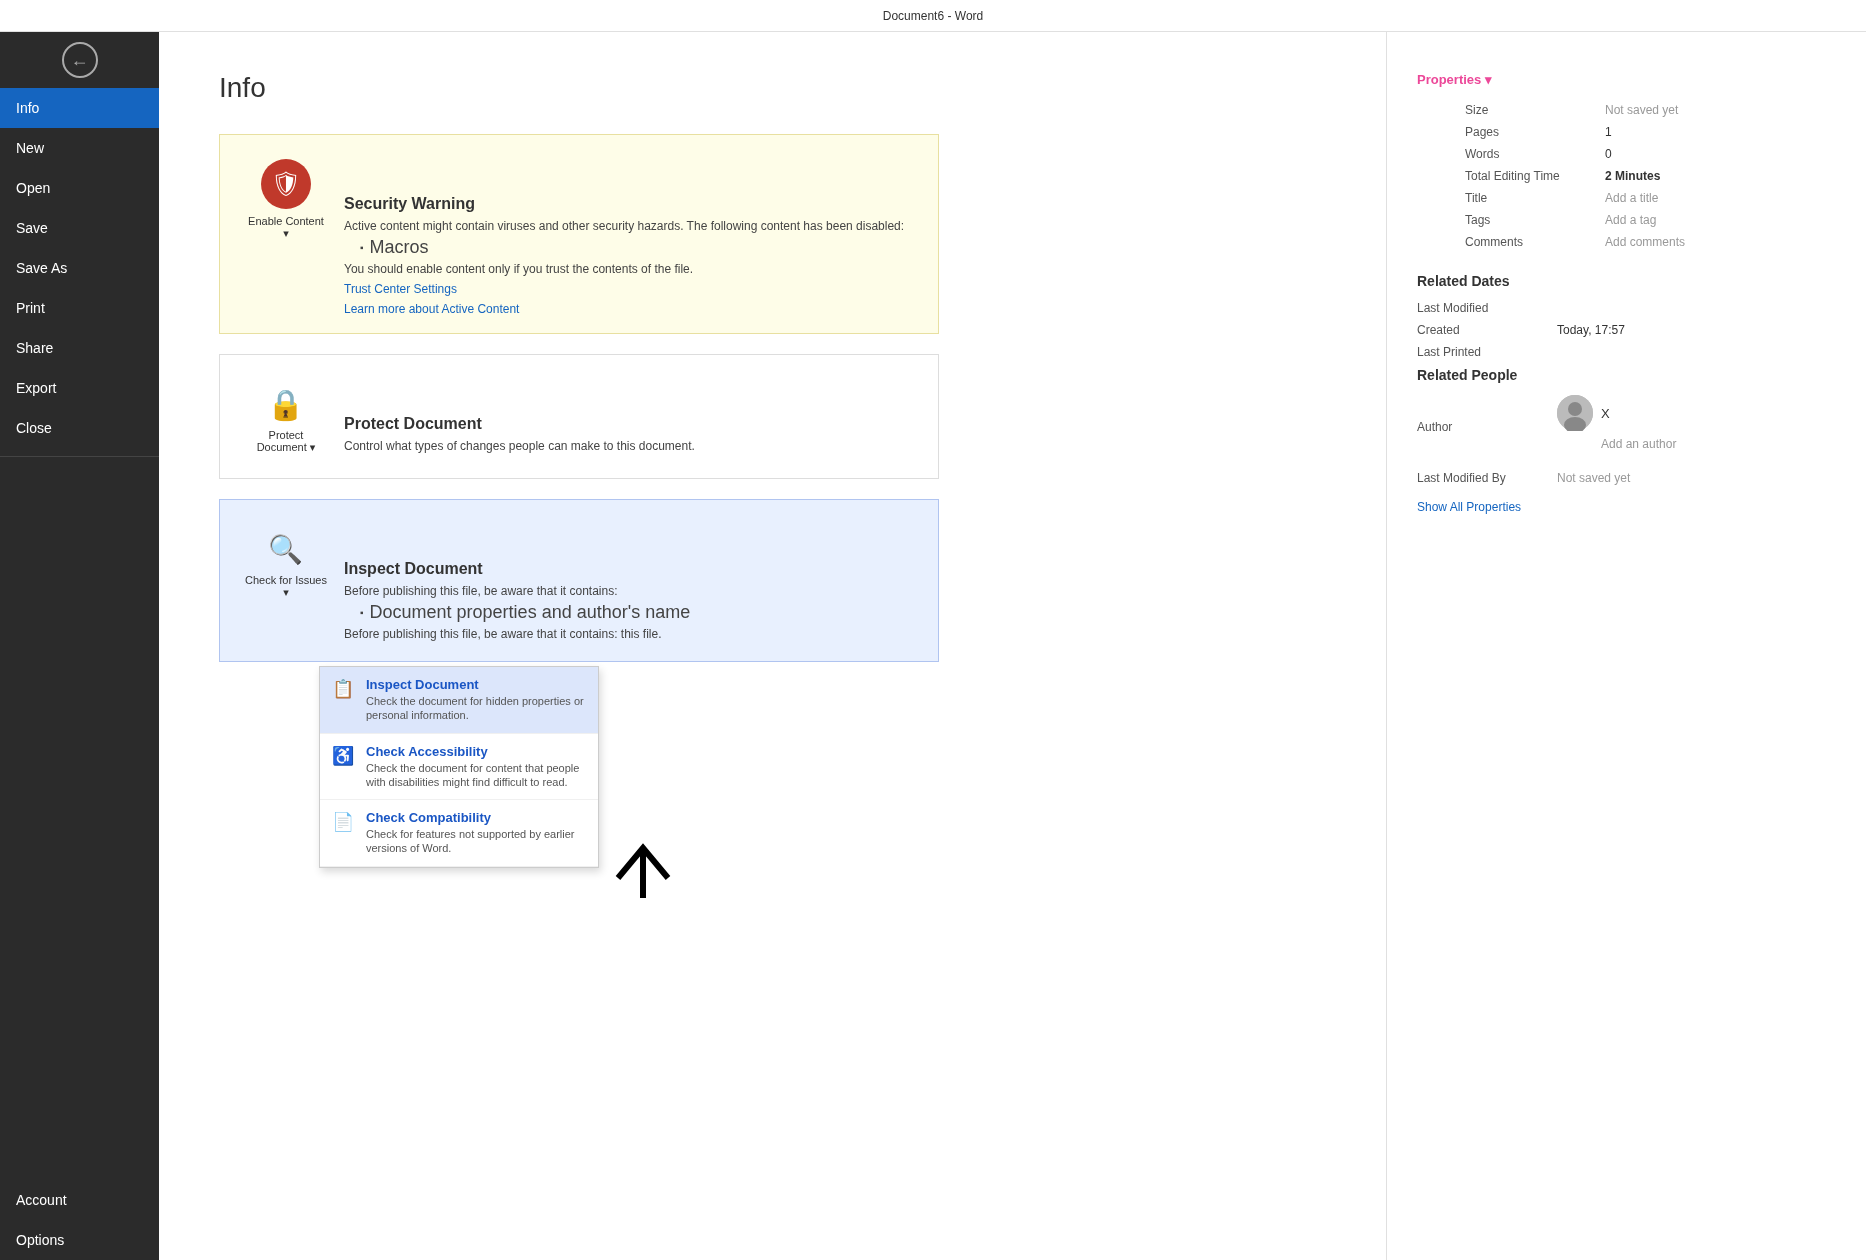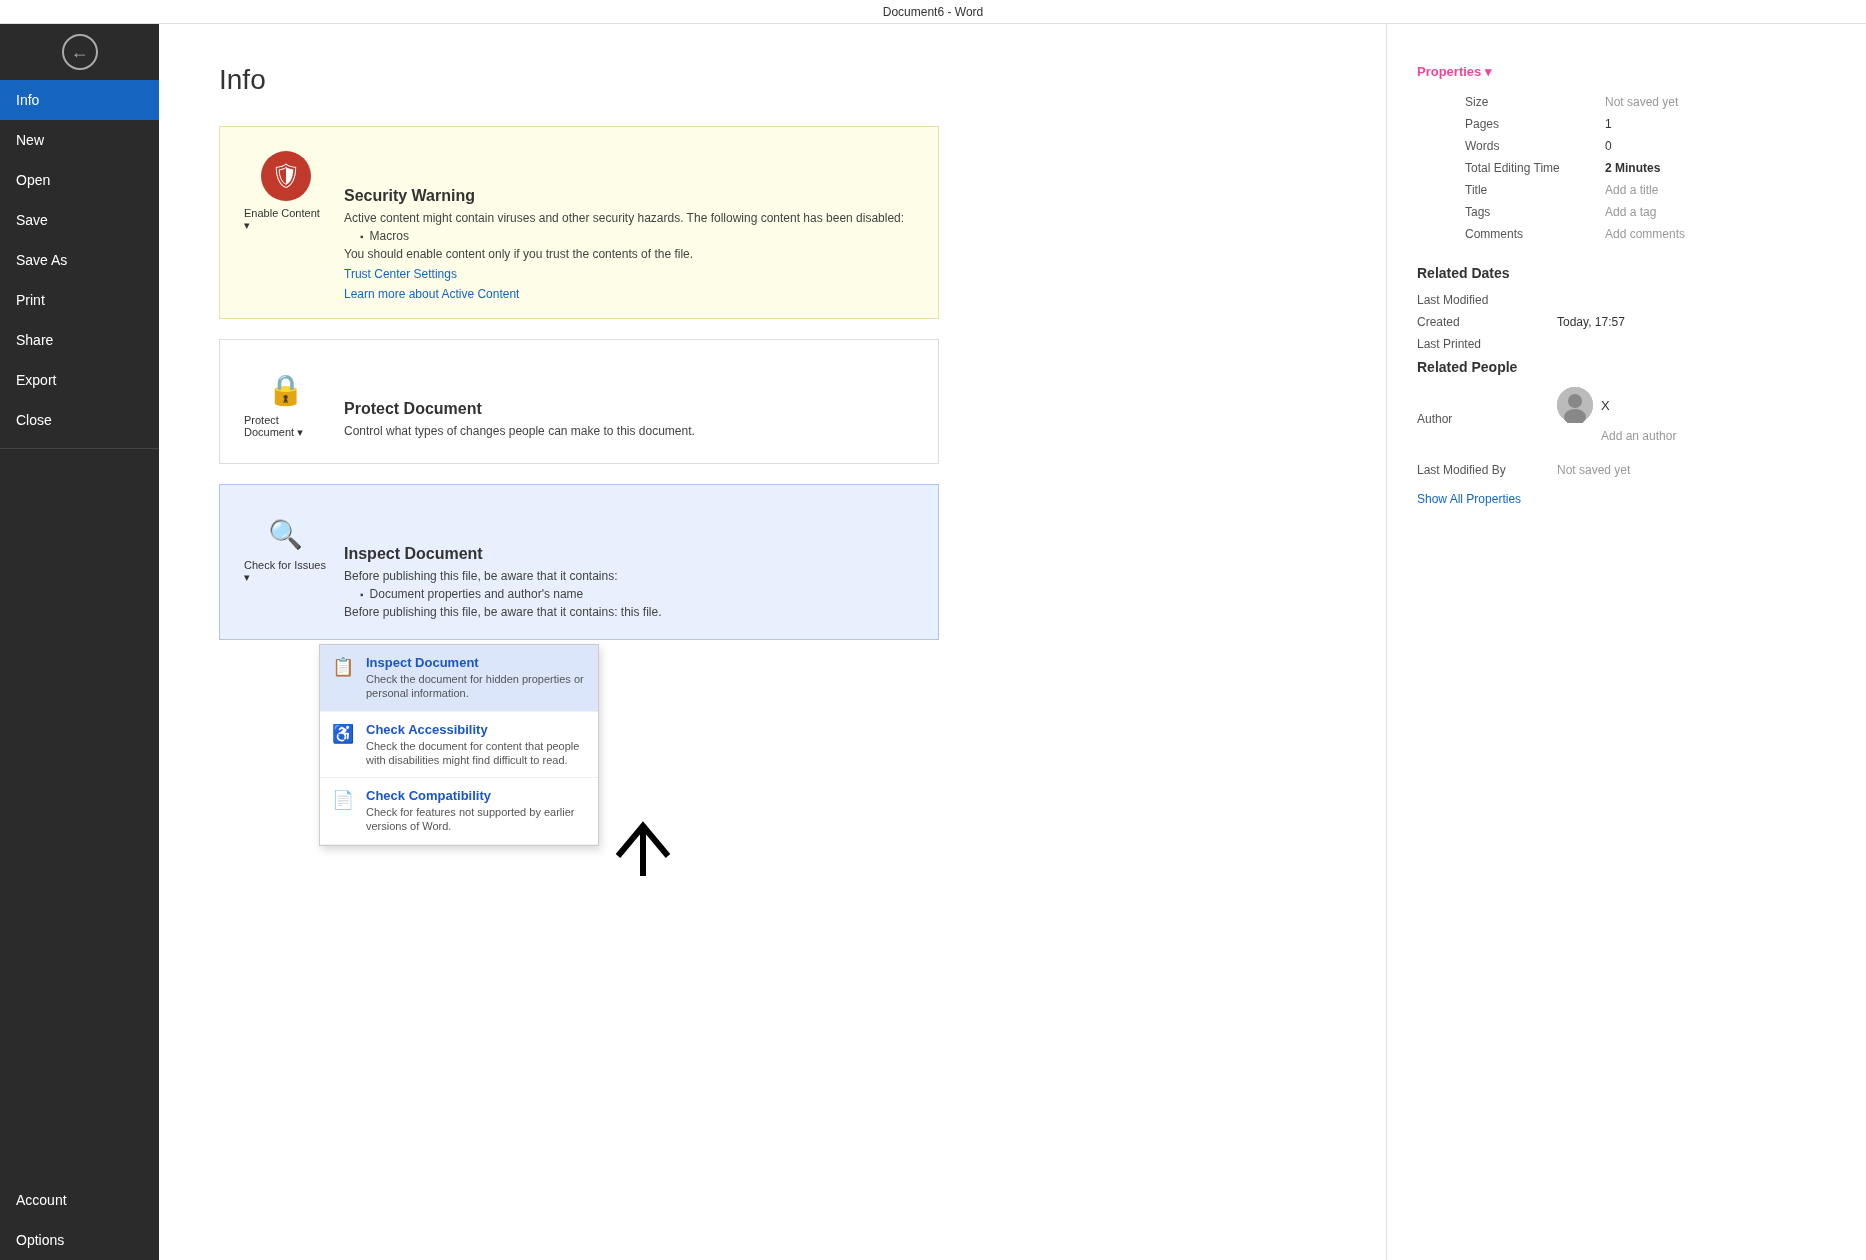"Document6 - Word" .title-bar { height: 24px -> 32px }
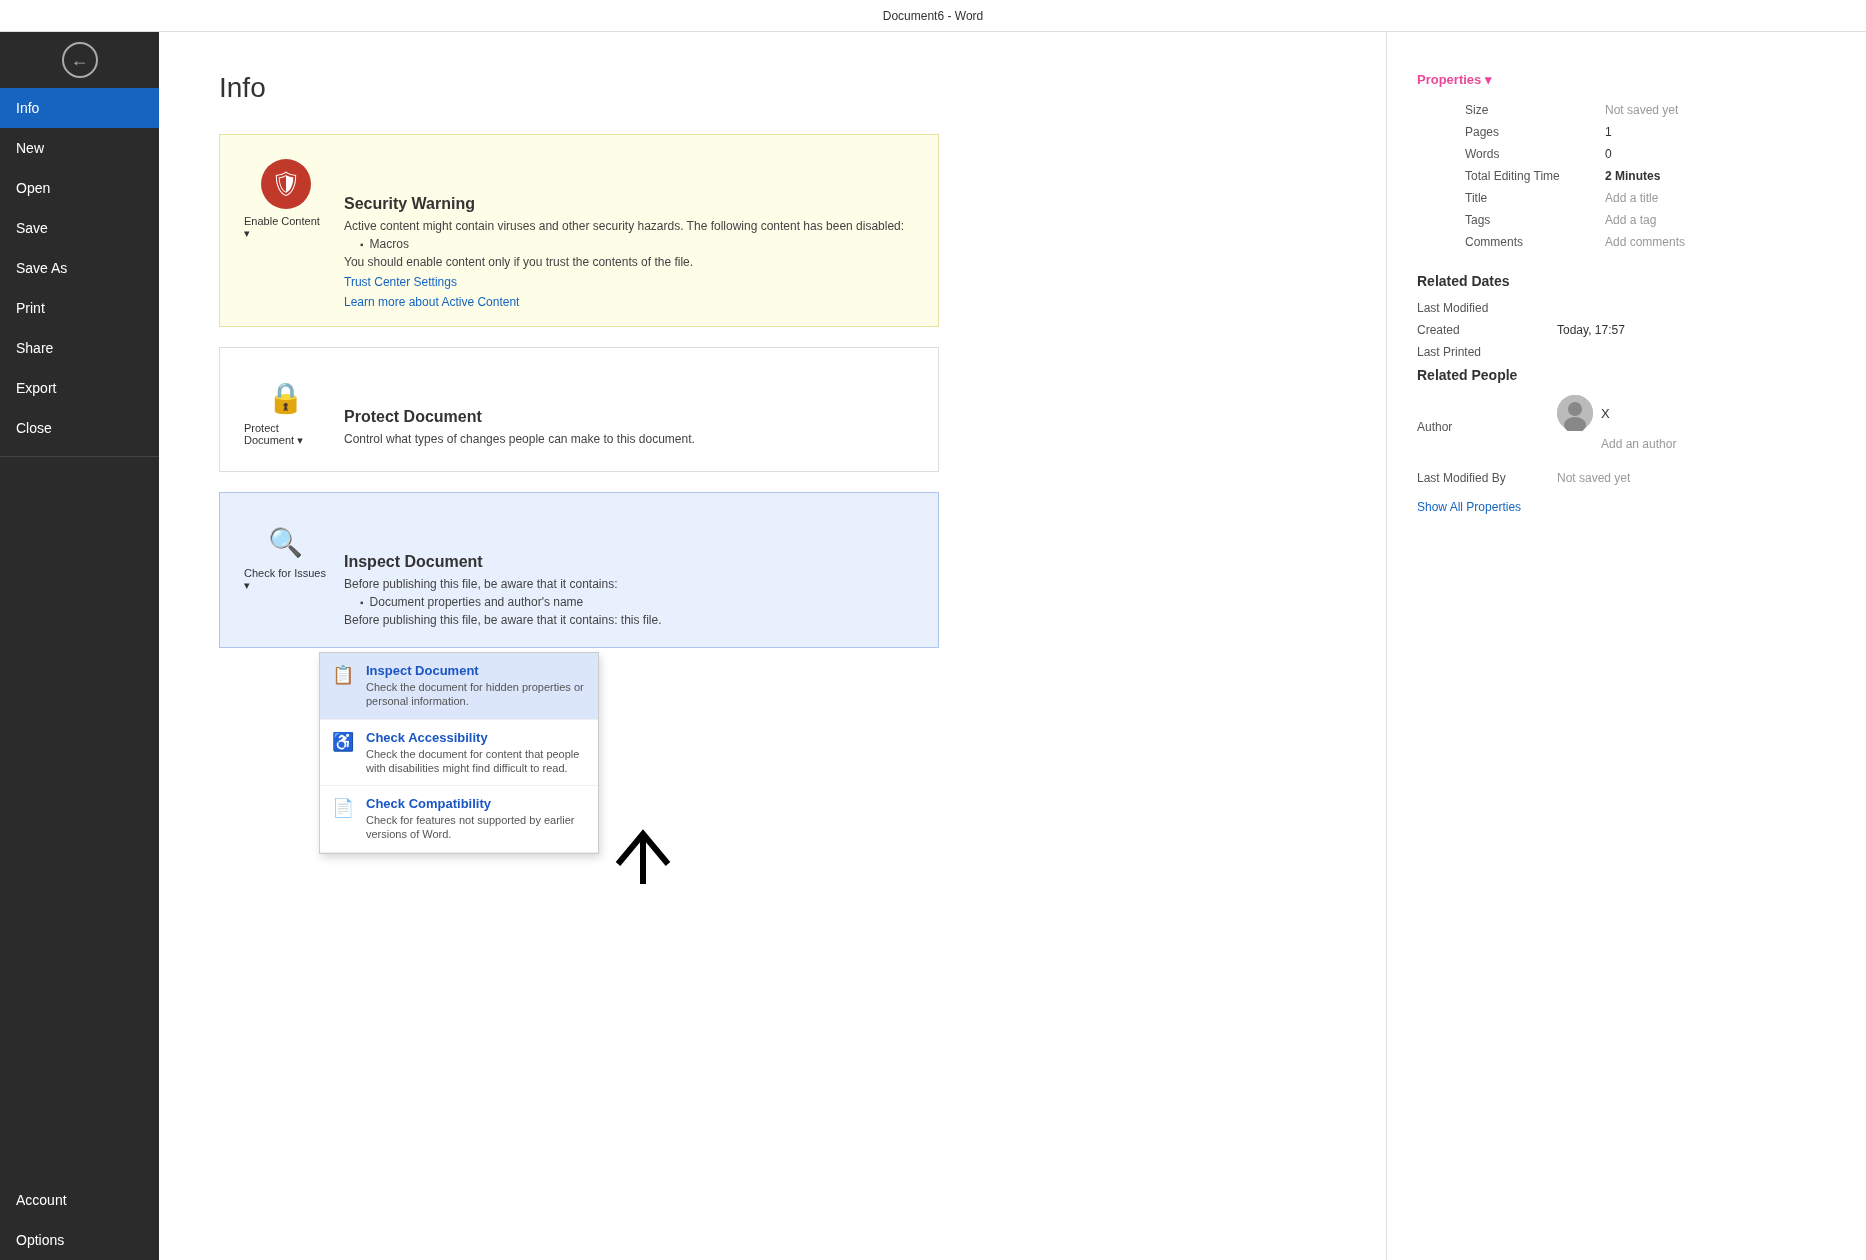"Enable Content ▾" .card-icon-area .icon-label { text-align: none -> center }
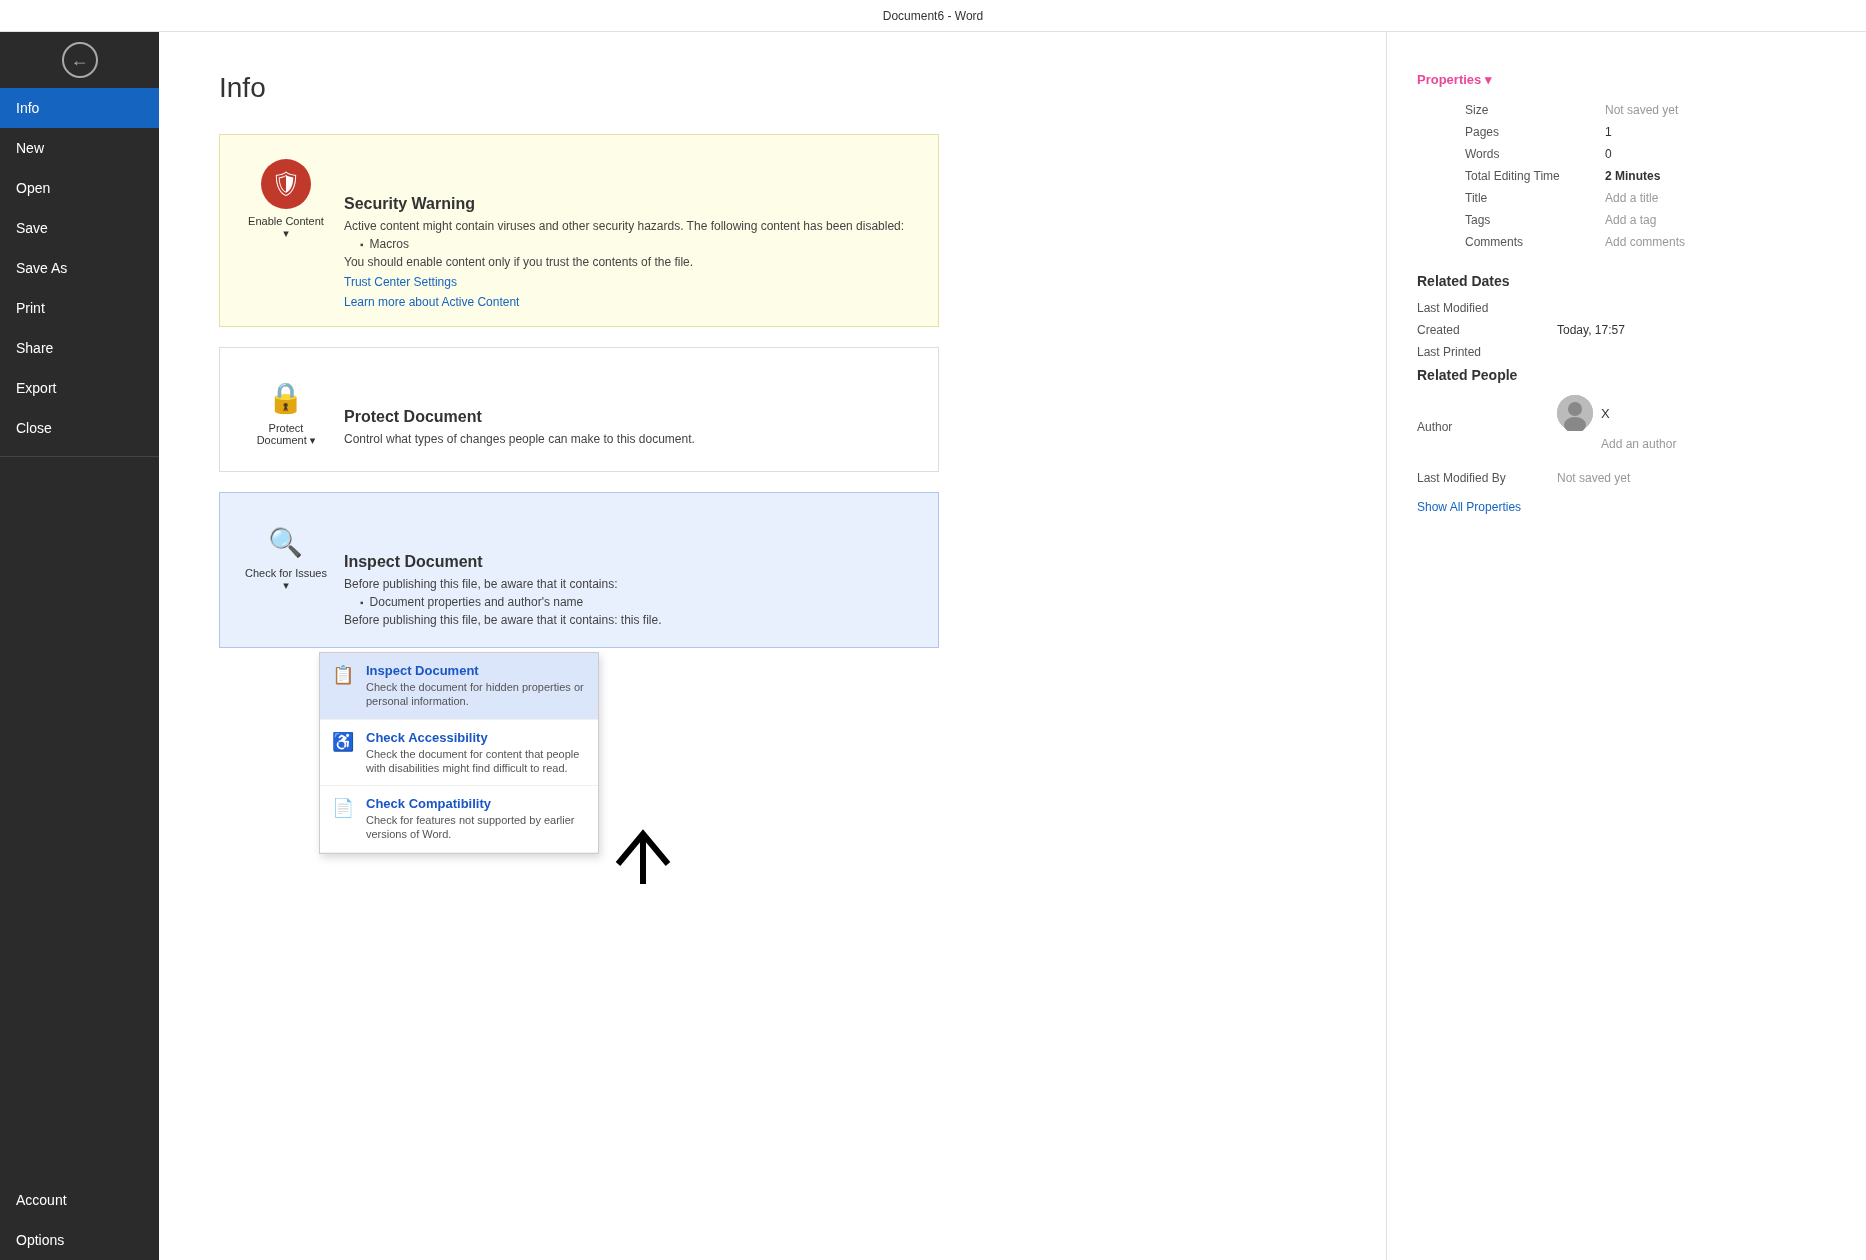"Macros" .card-content .bullet-item { font-size: 12px -> 18px }
